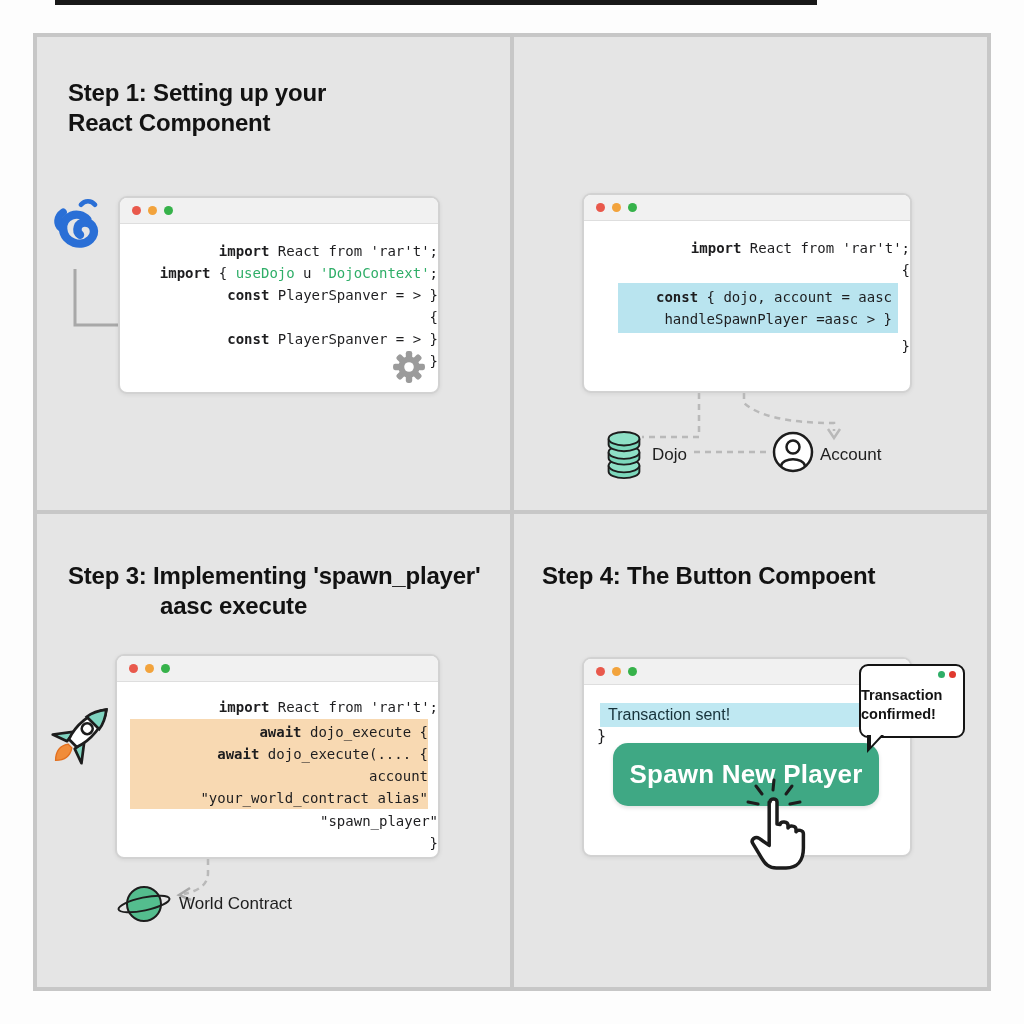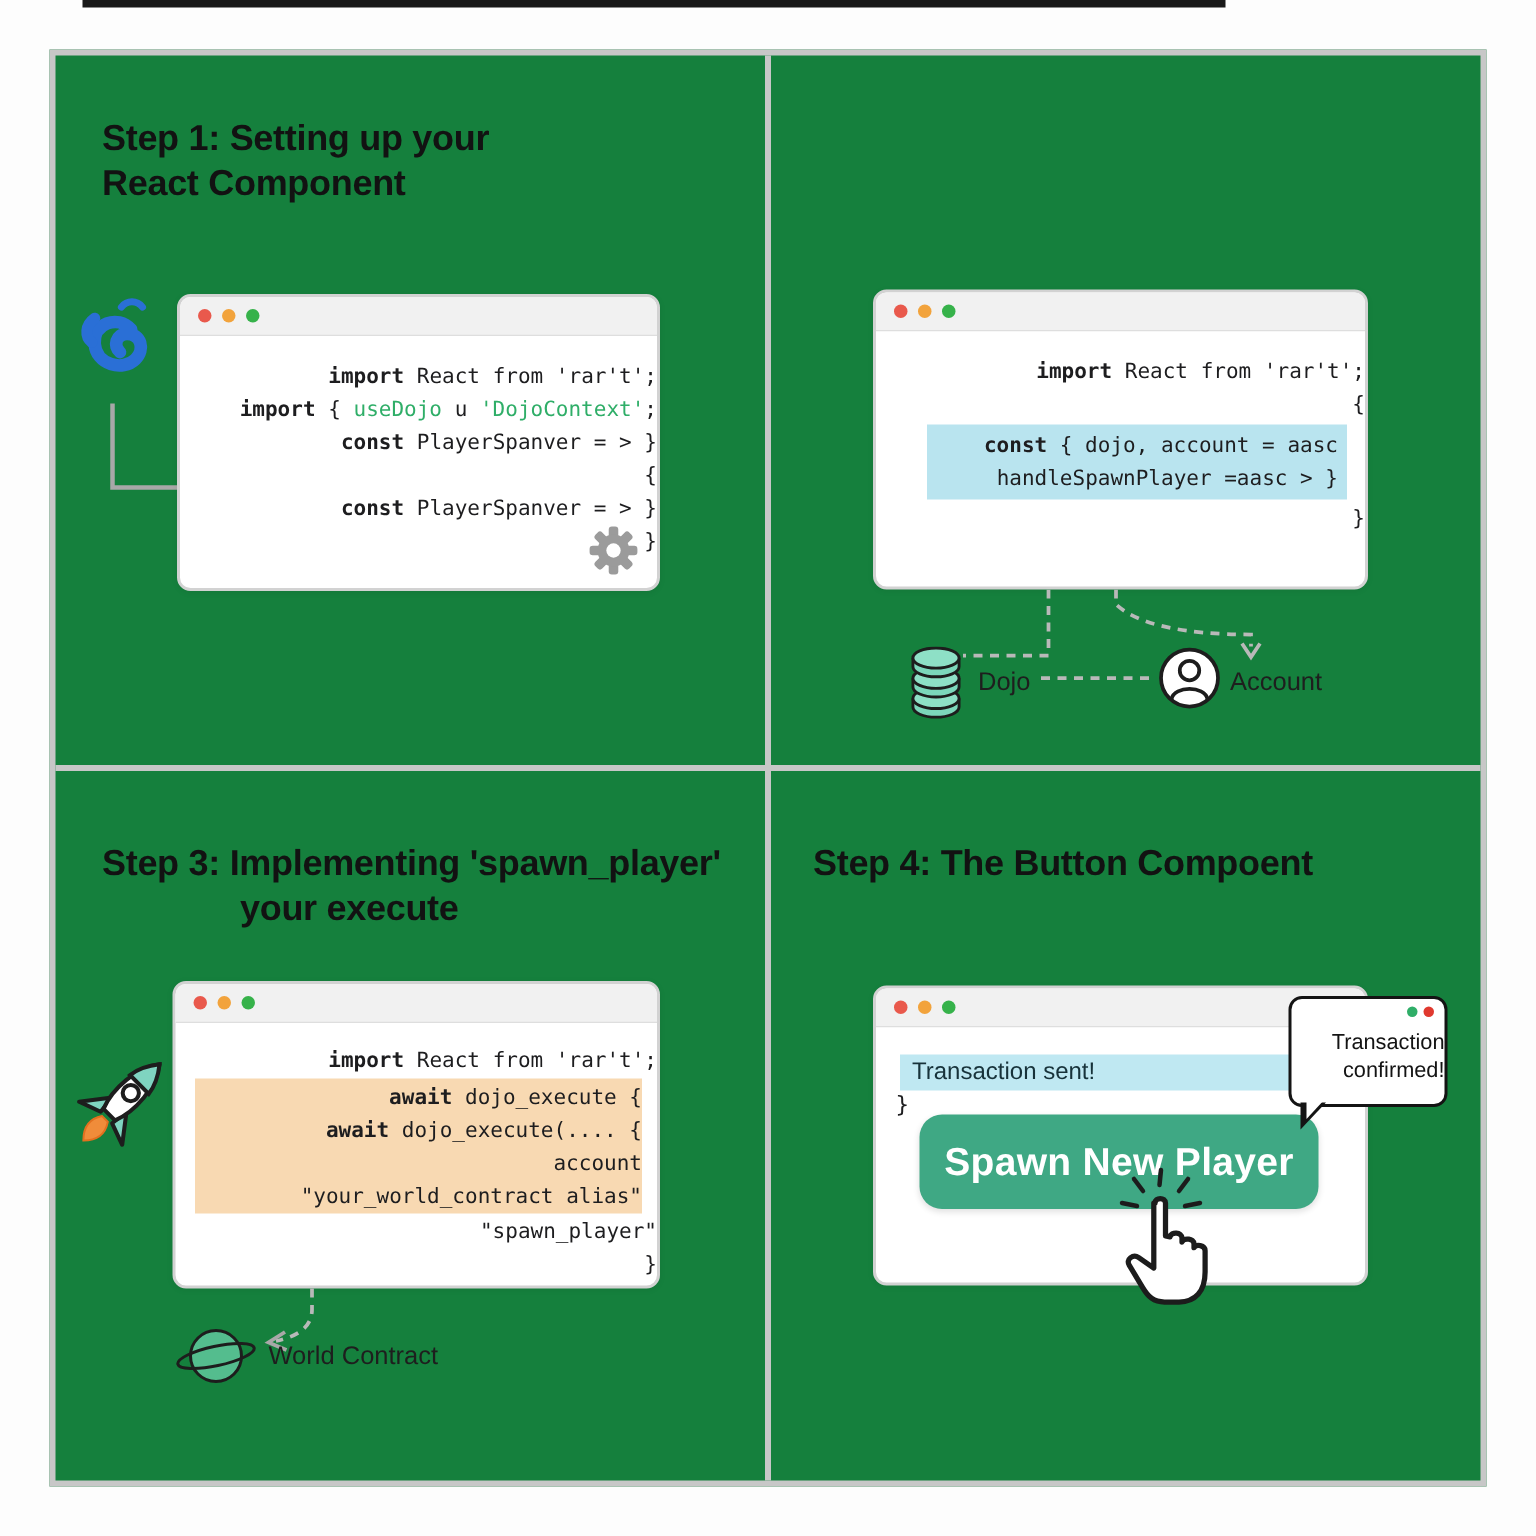"Step 1: Setting up your" .frame { background: #15803d -> #e5e5e5 }
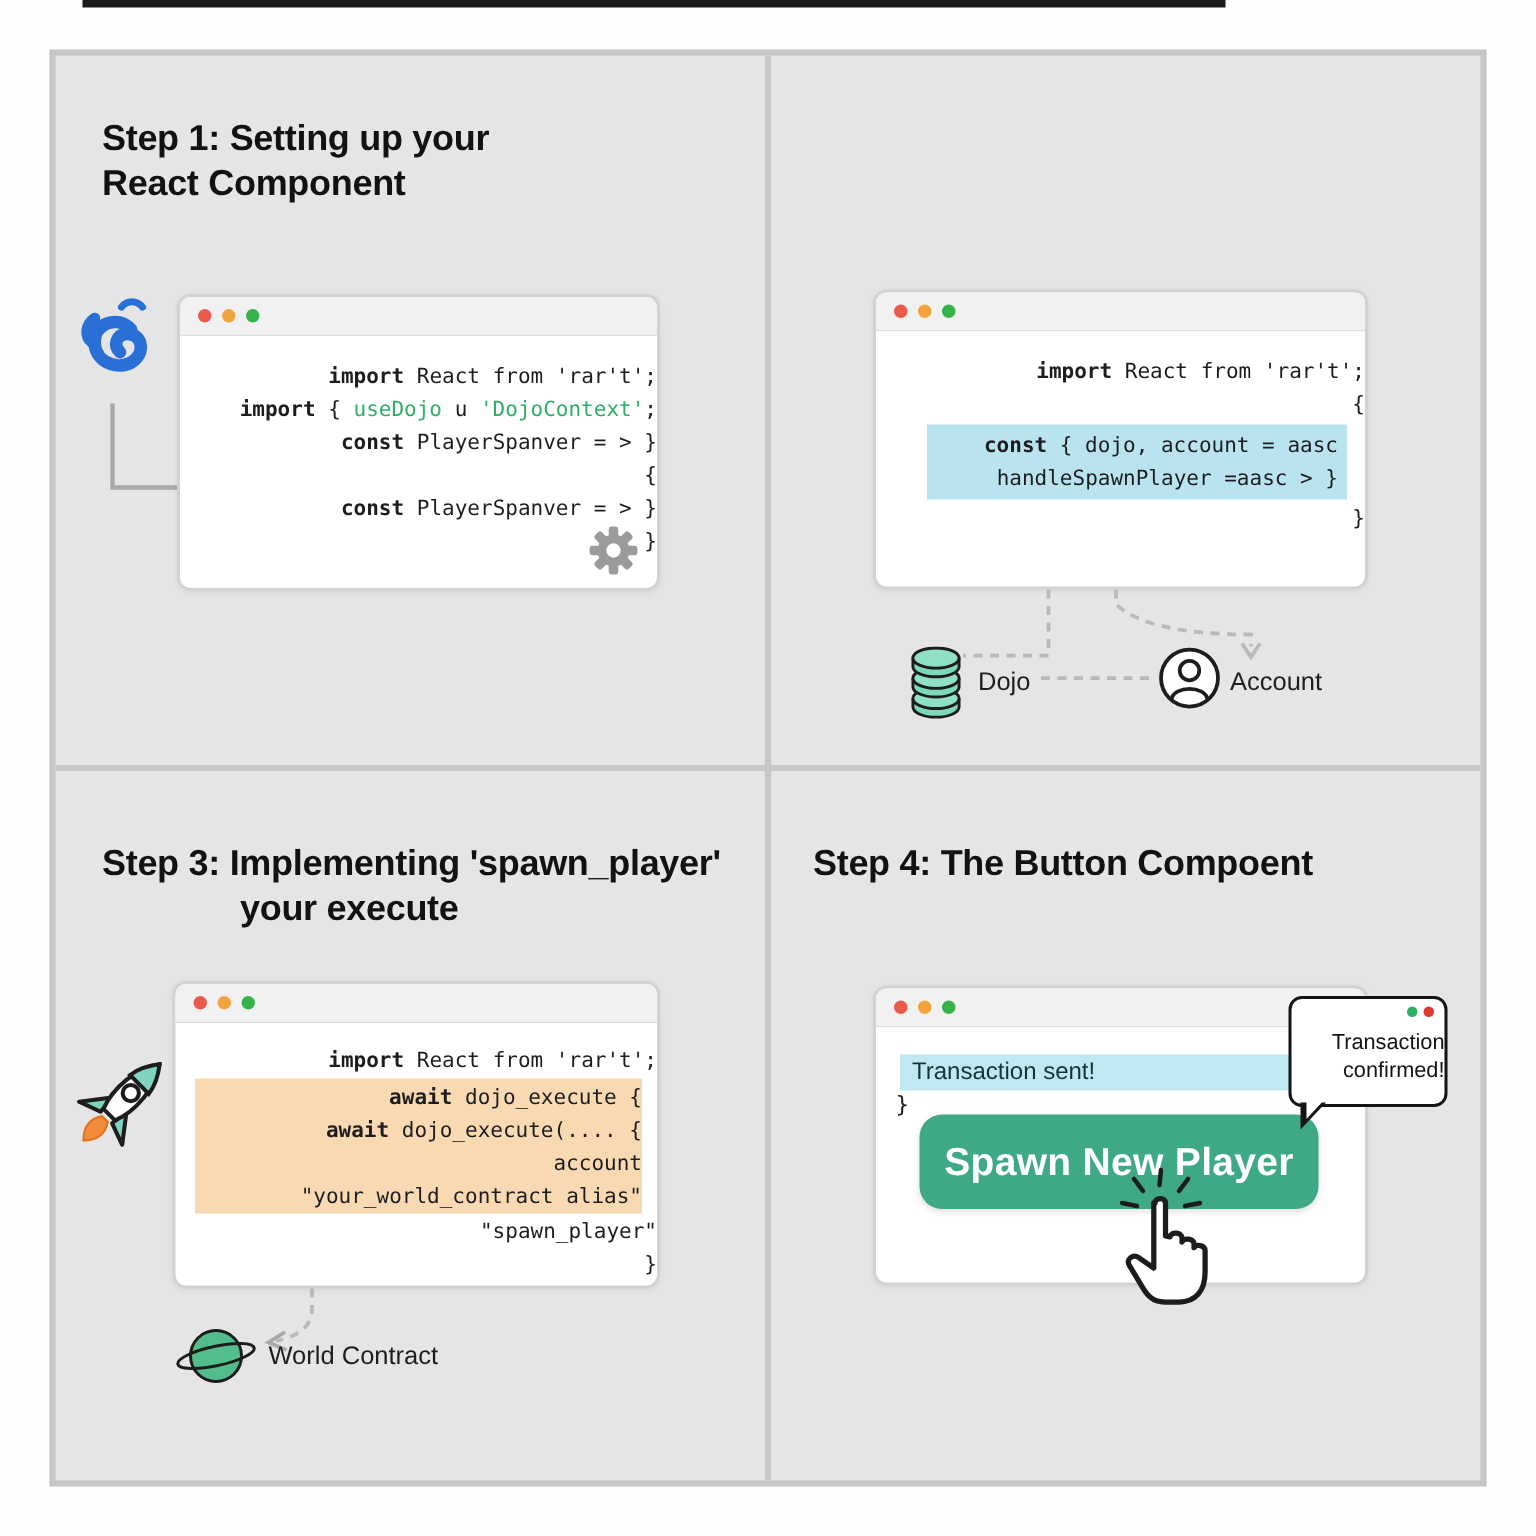"your execute" span.t-line { text: your -> aasc }
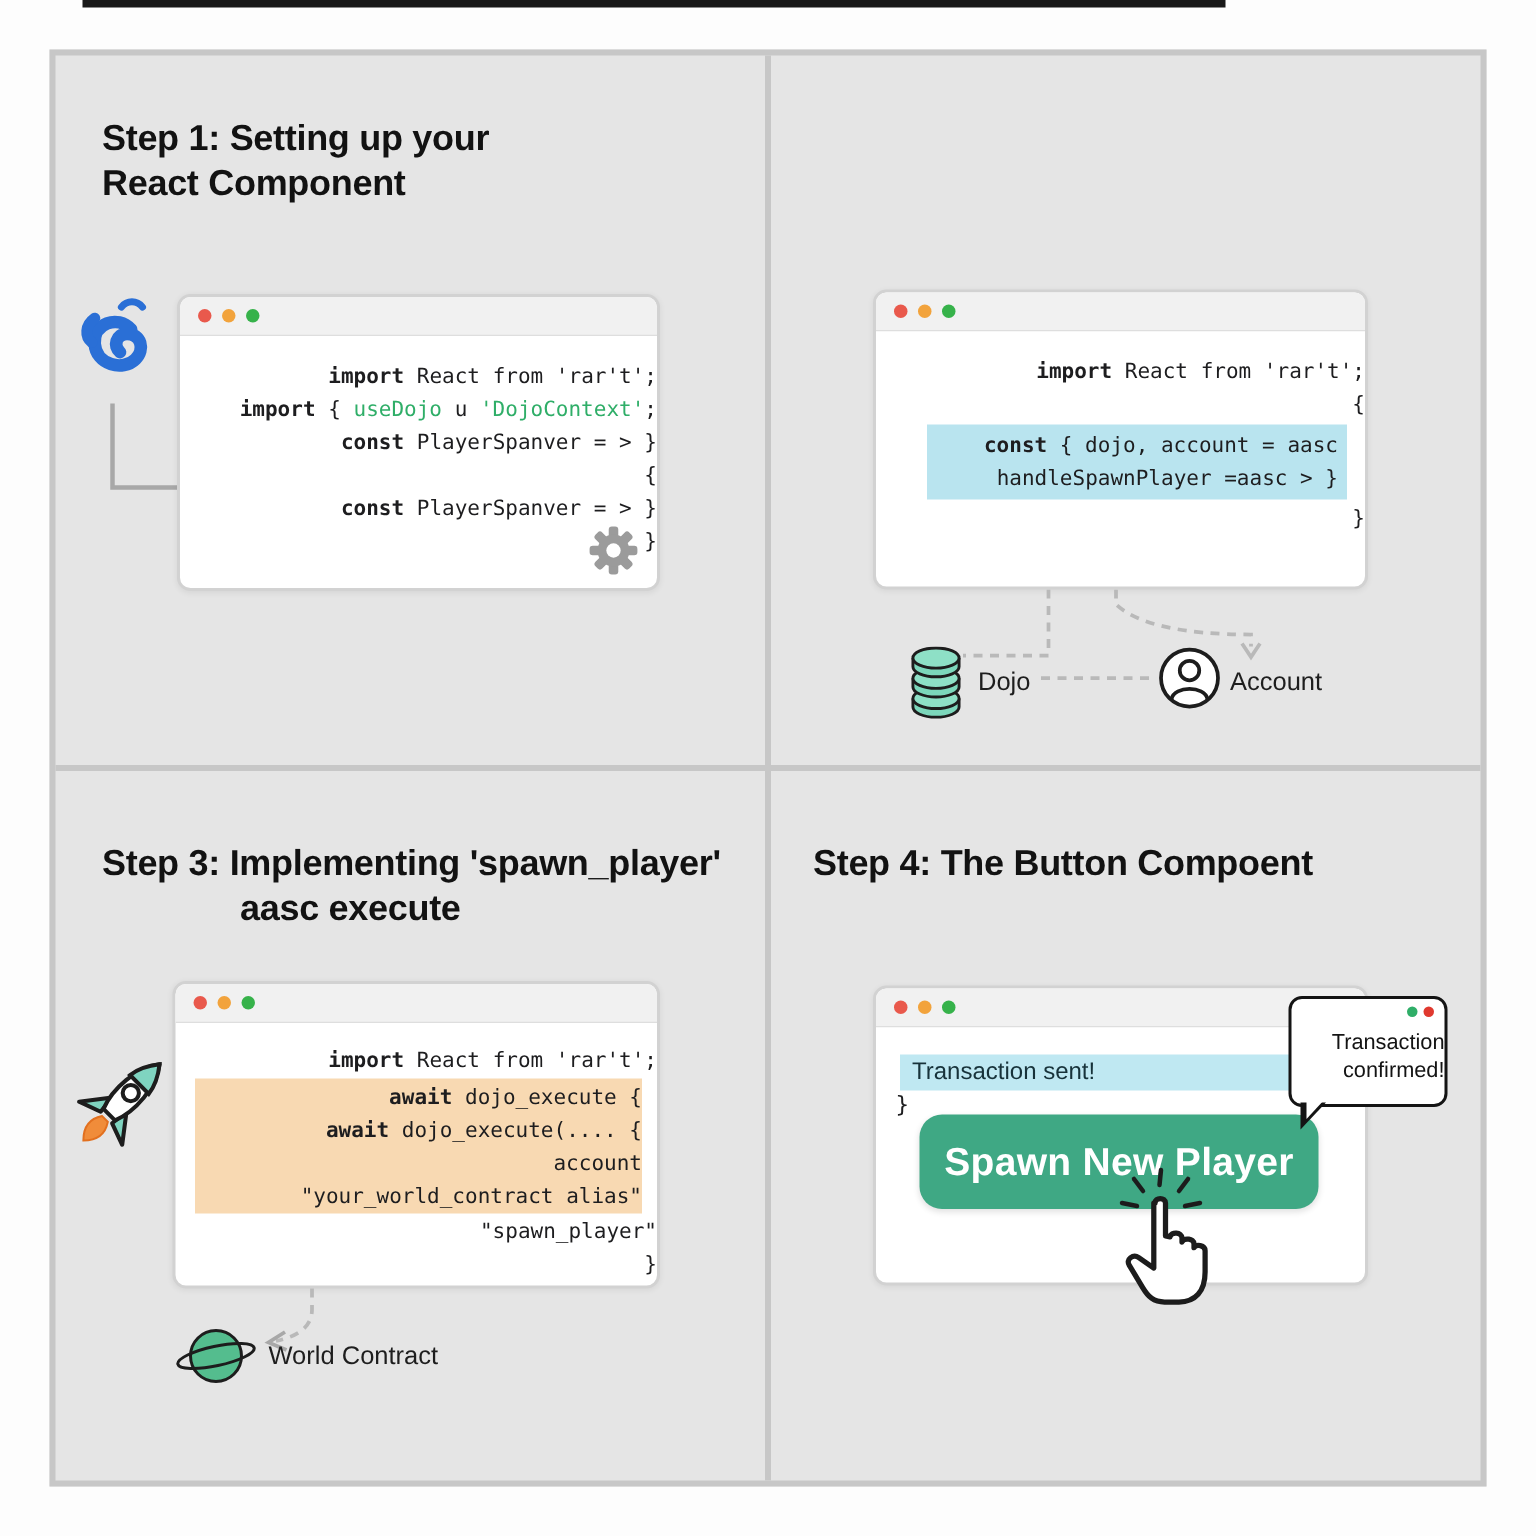"Transaction" .bubble-text { font-weight: none -> bold; text-align: right -> left }
